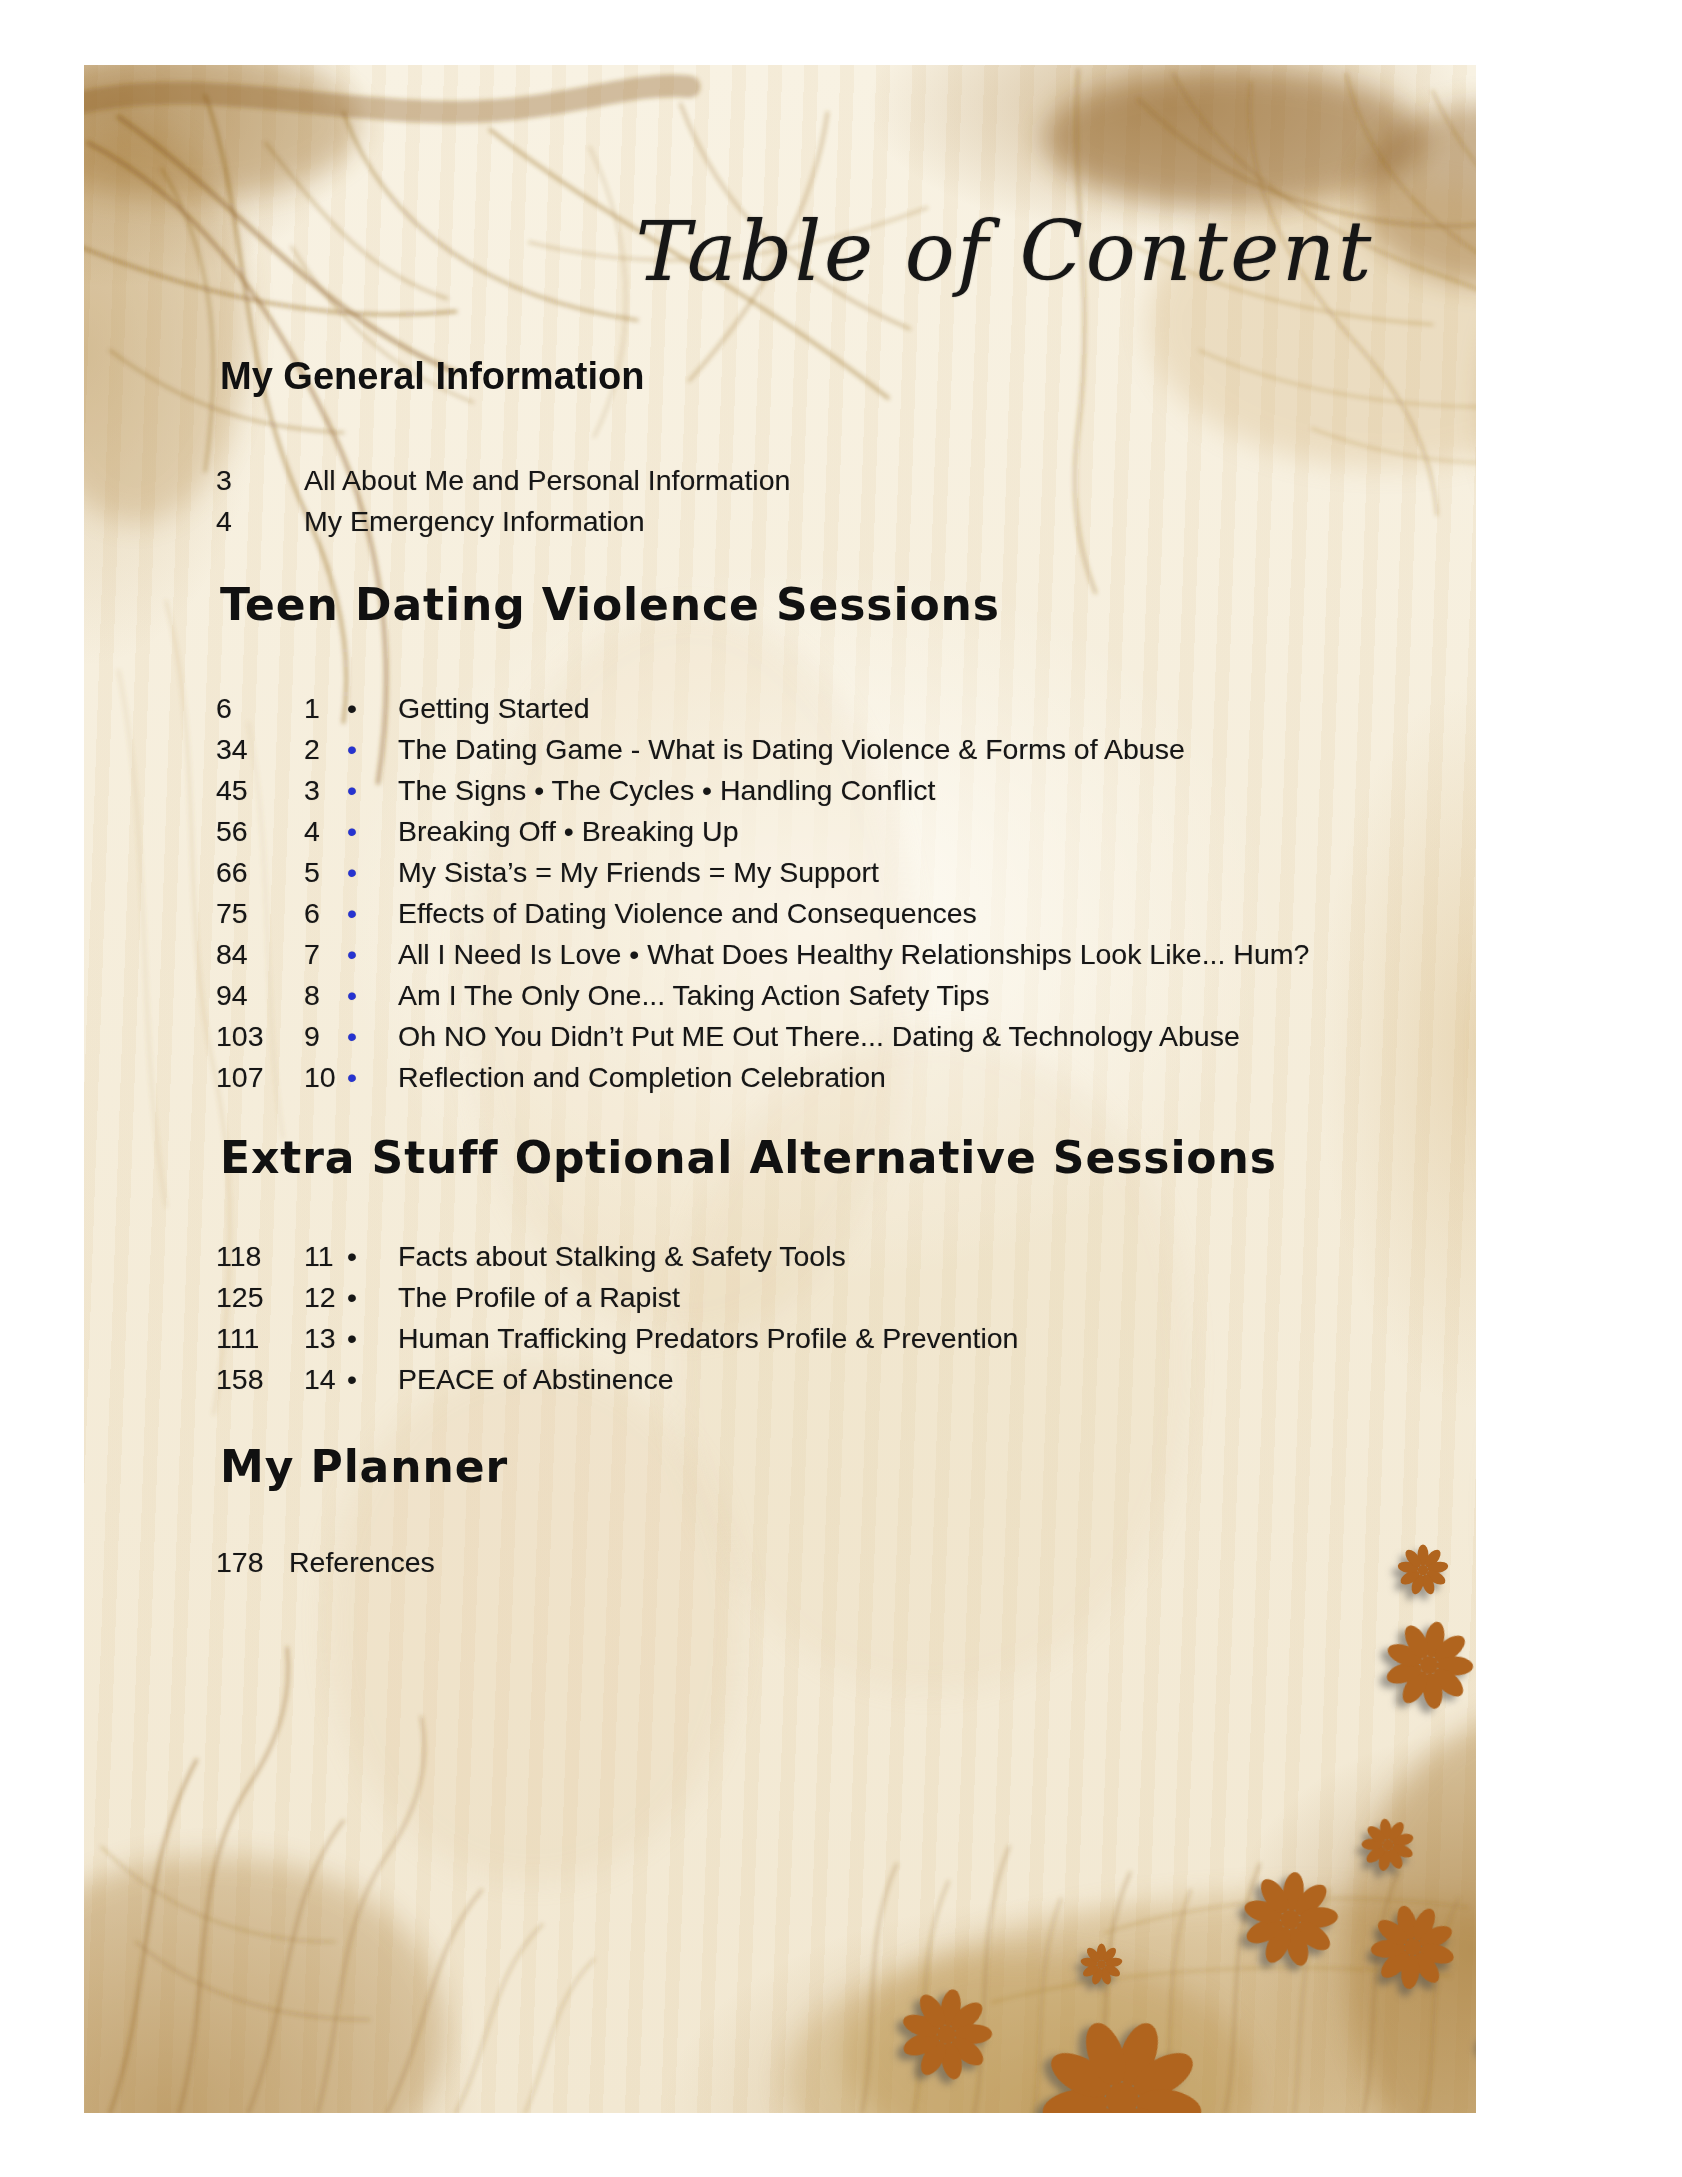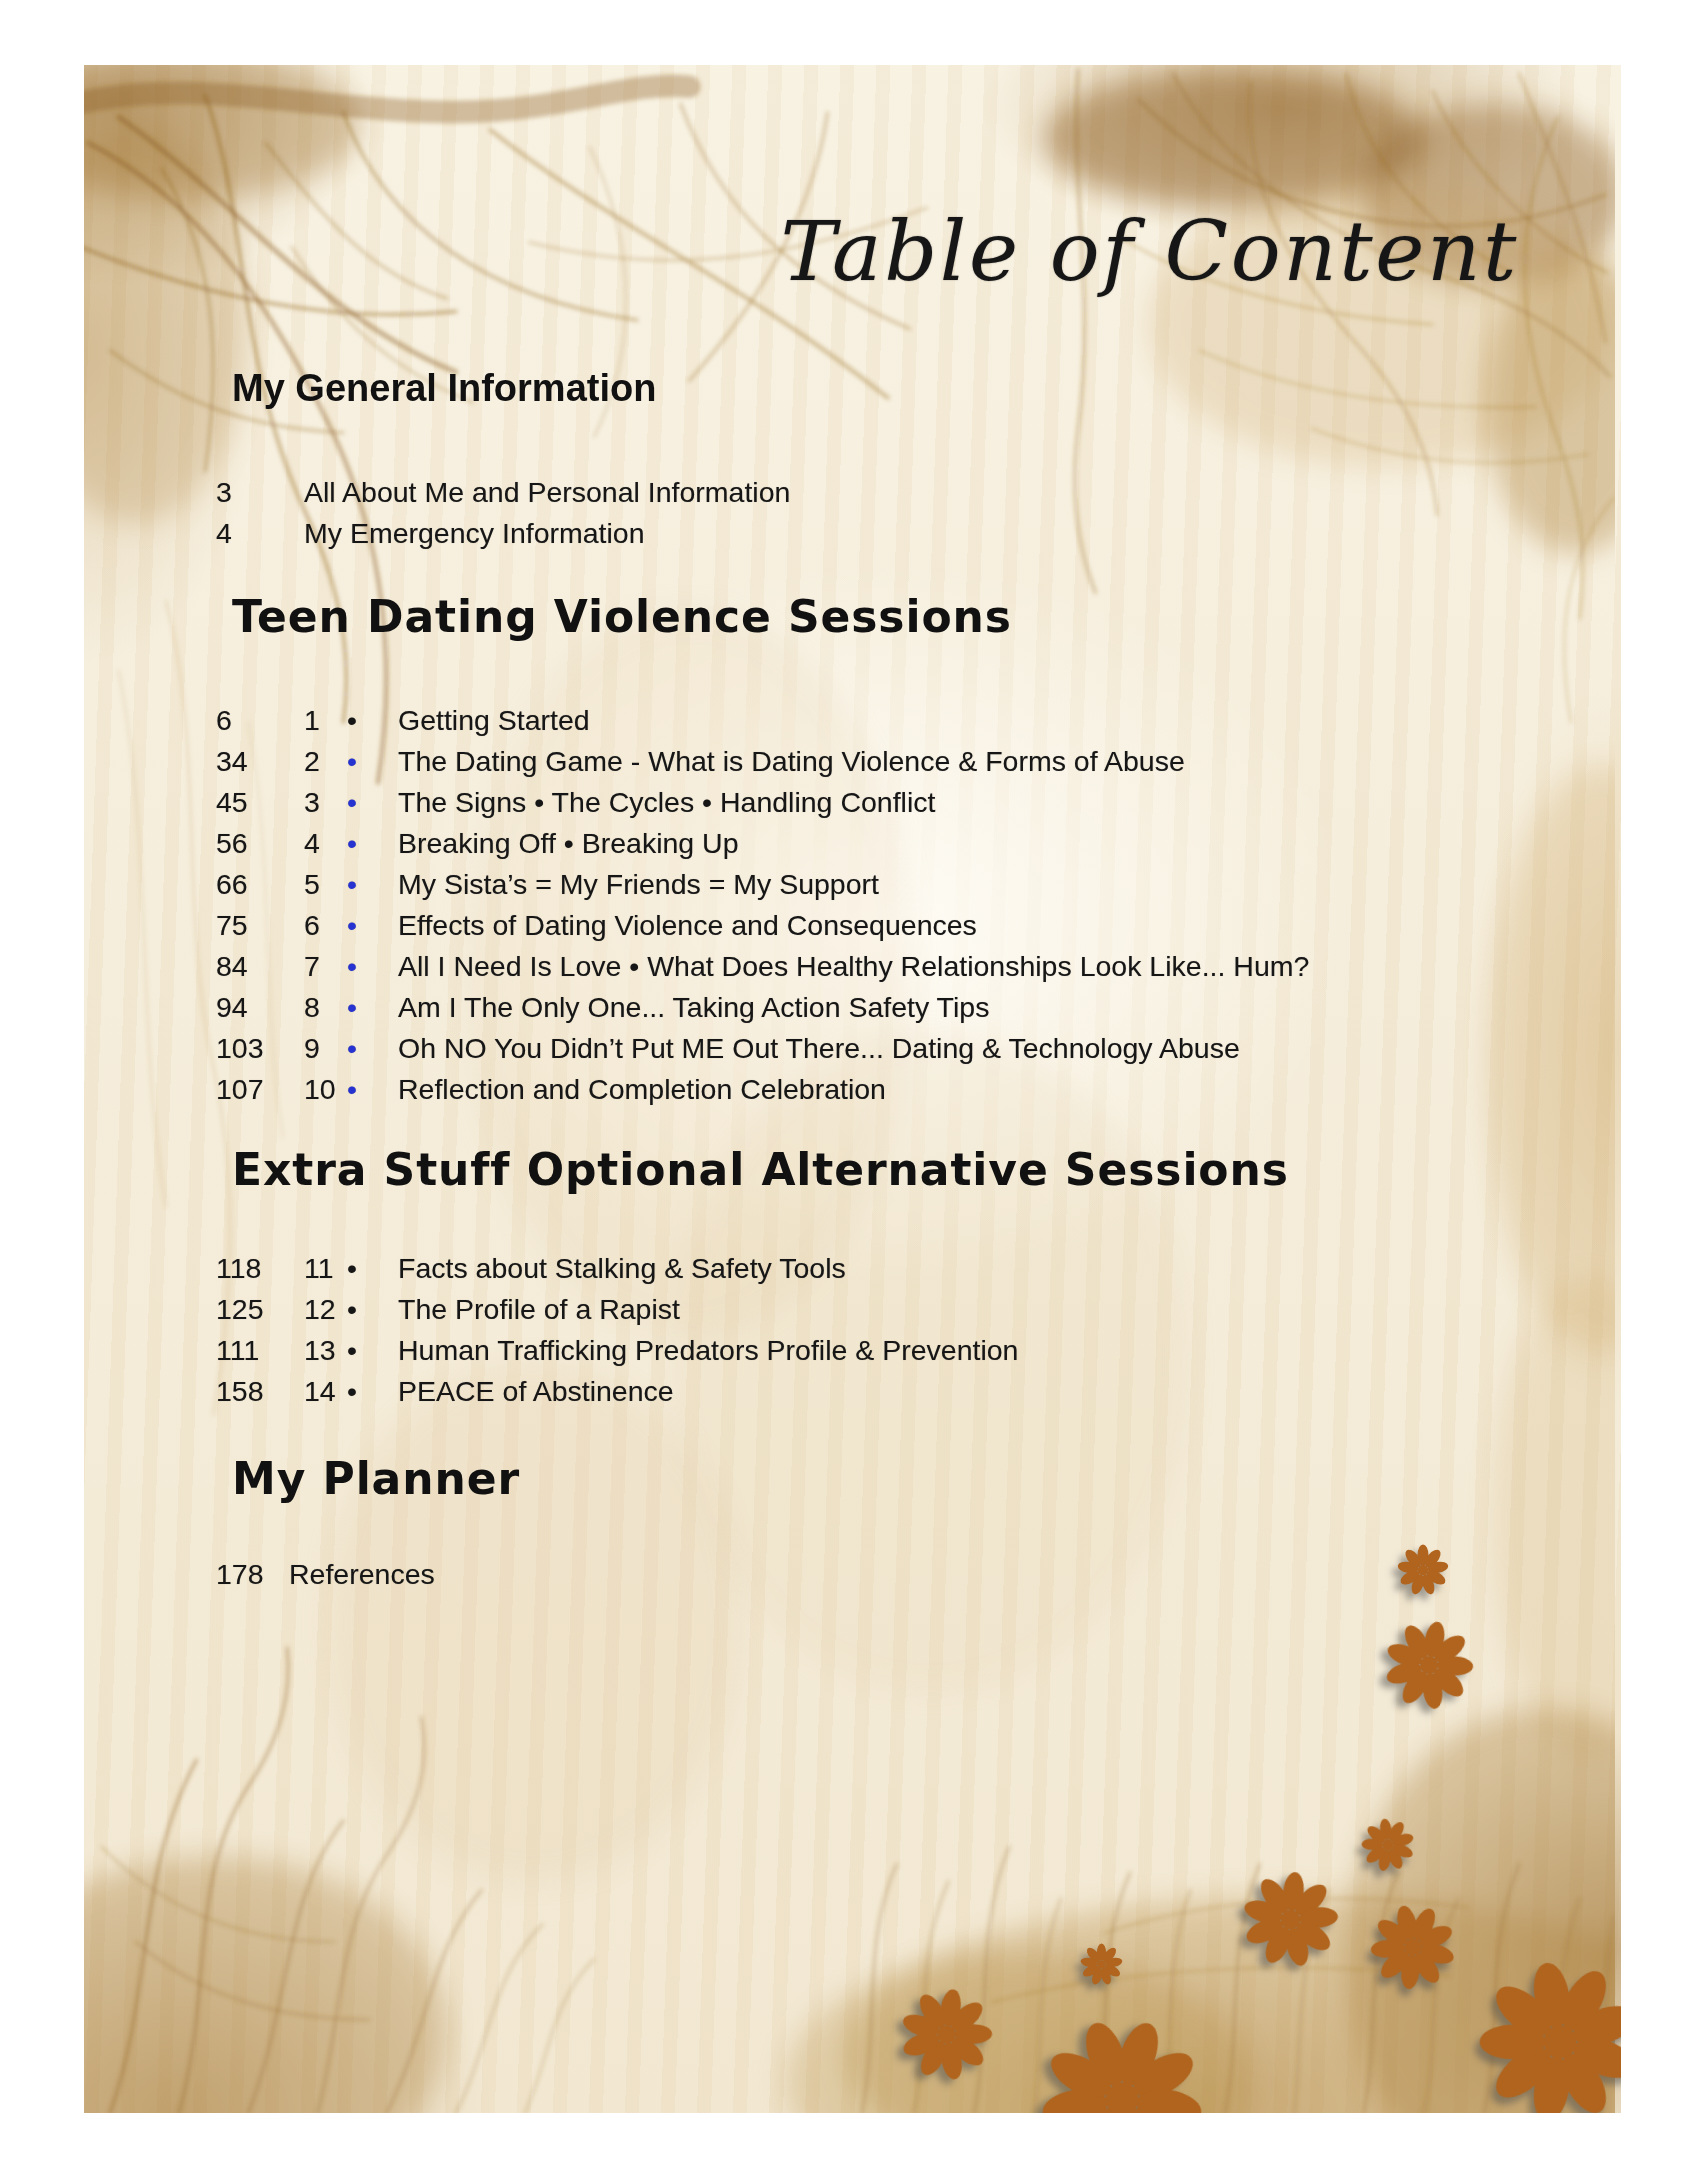"Table of Content" #page { width: 1537px -> 1392px }
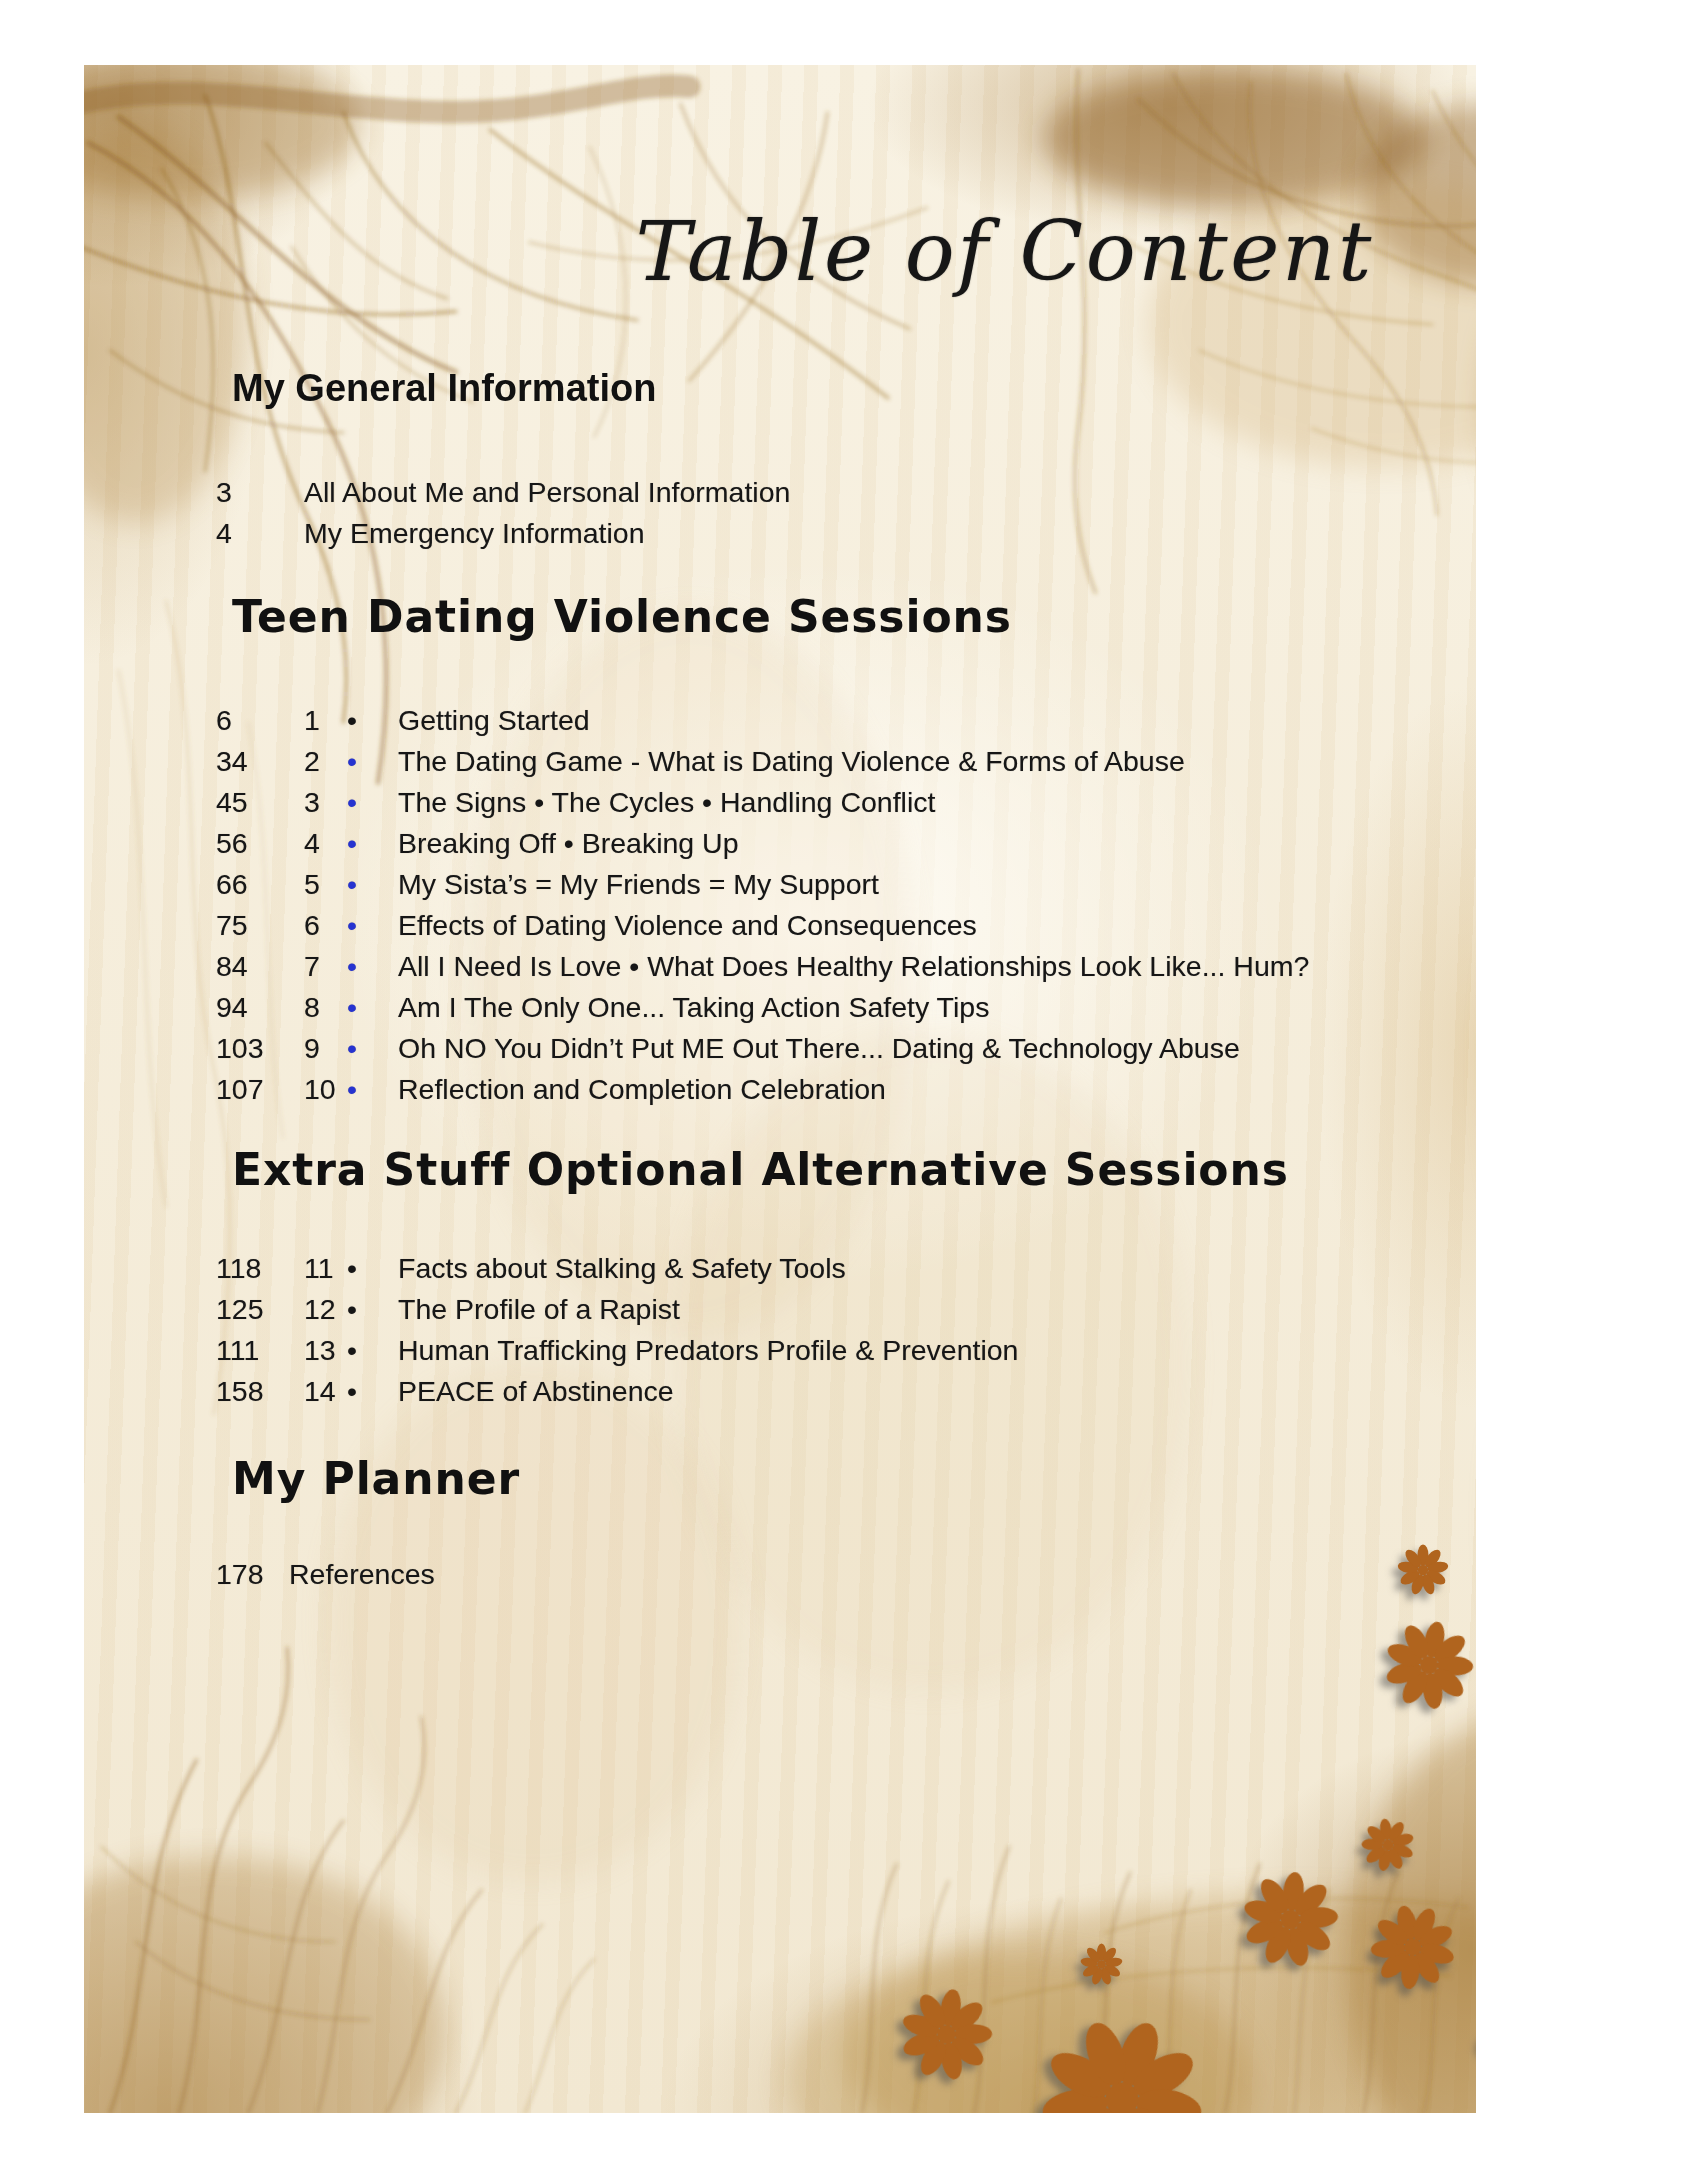"My General Information" .sec h2 { margin: 16px -> 4px }
